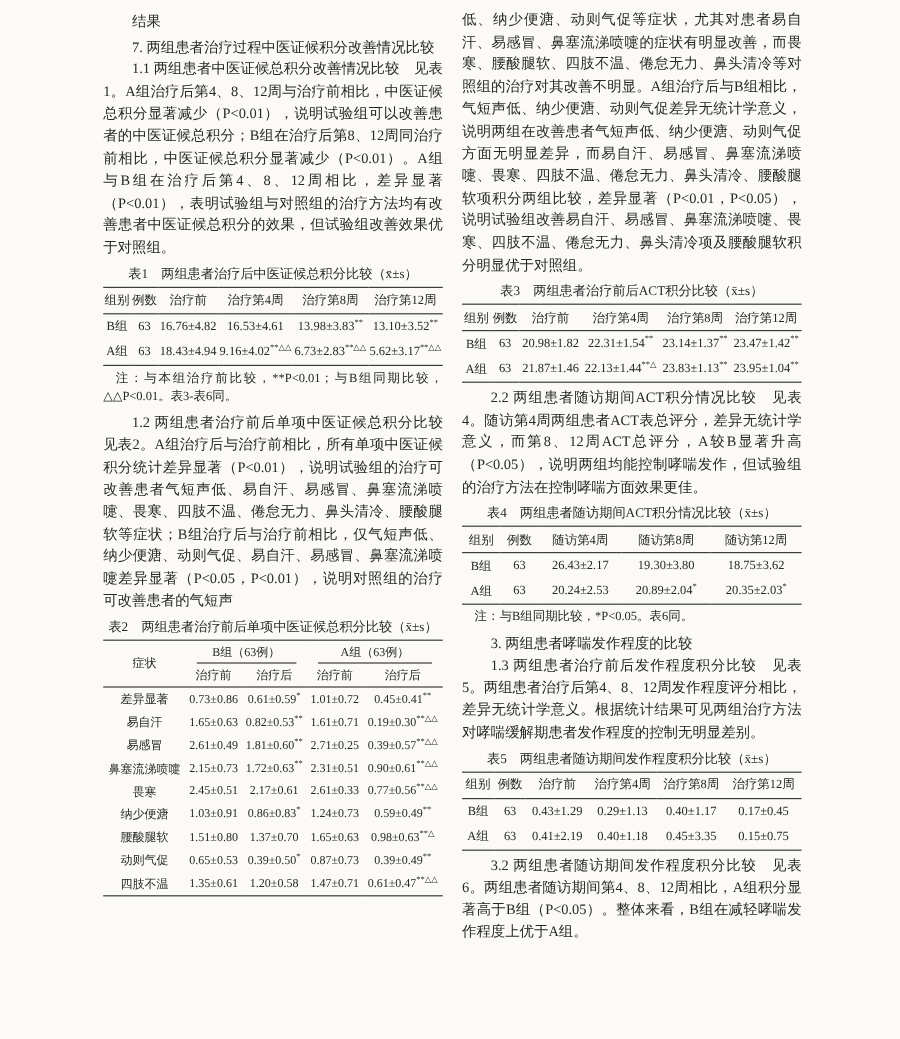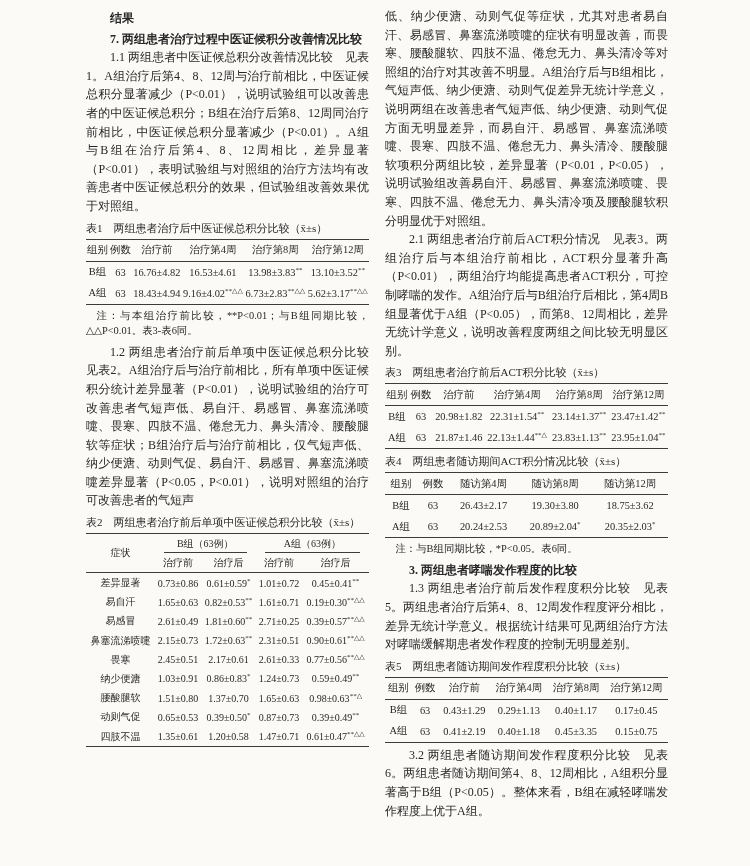"结果" .h-bold { font-weight: bold -> normal }
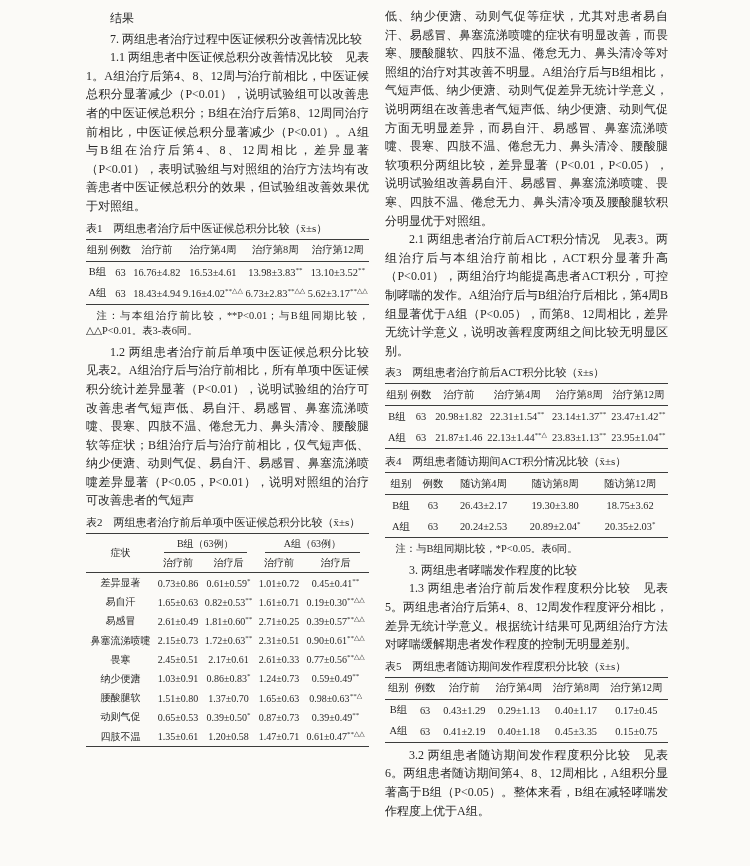"表1 两组患者治疗后中医证候总积分比较（x̄±s）" .tbl-title { text-align: none -> center }
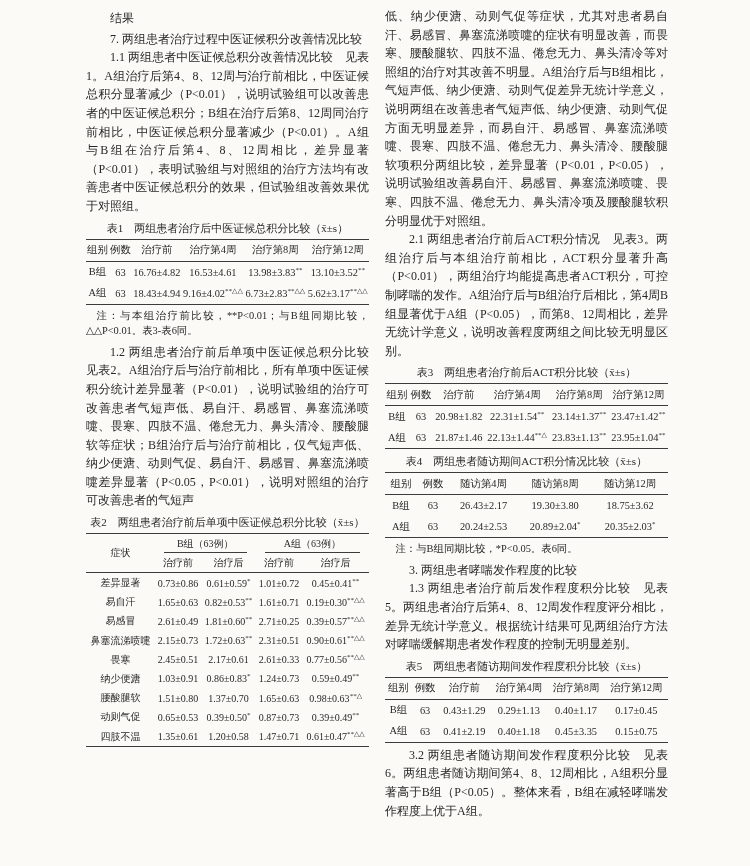"2.1 两组患者治疗前后ACT积分情况" p.indent { html: <p>2.1 两组患者治疗前后ACT积分情况 见表3。两组治疗后与本组治疗前相比，ACT积分显著升高（P&lt;0.01），两组治疗均能提高患者ACT积分，可控制哮喘的发作。A组治疗后与B组治疗后相比，第4周B组显著优于A组（P&lt;0.05），而第8、12周相比，差异无统计学意义，说明改善程度两组之间比较无明显区别。</p> -> none }
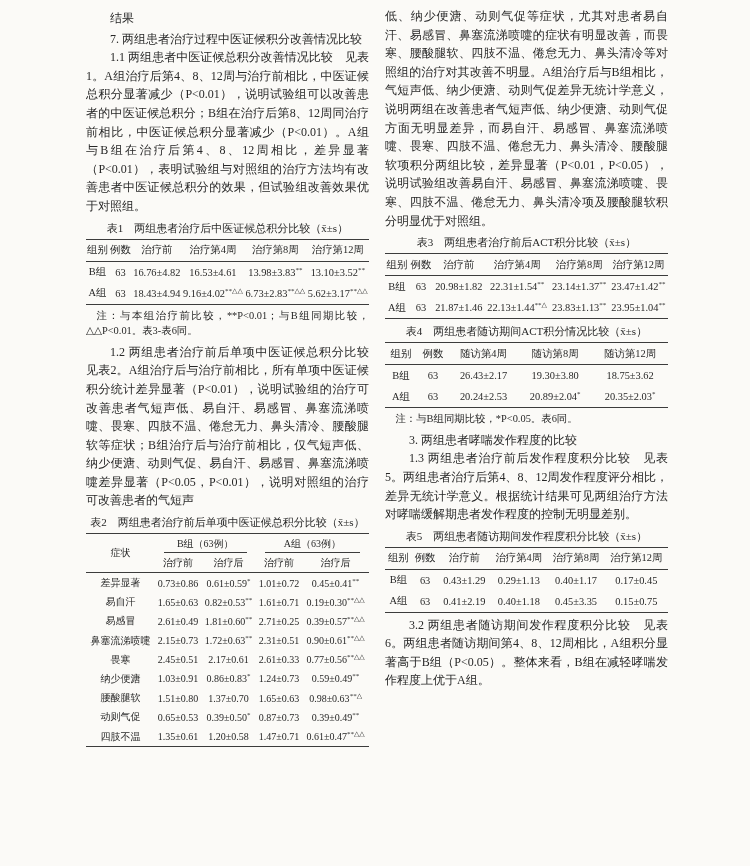"2.2 两组患者随访期间ACT积分情况比较" p.indent { html: none -> <p>2.2 两组患者随访期间ACT积分情况比较 见表4。随访第4周两组患者ACT表总评分，差异无统计学意义，而第8、12周ACT总评分，A较B显著升高（P&lt;0.05），说明两组均能控制哮喘发作，但试验组的治疗方法在控制哮喘方面效果更佳。</p> }
